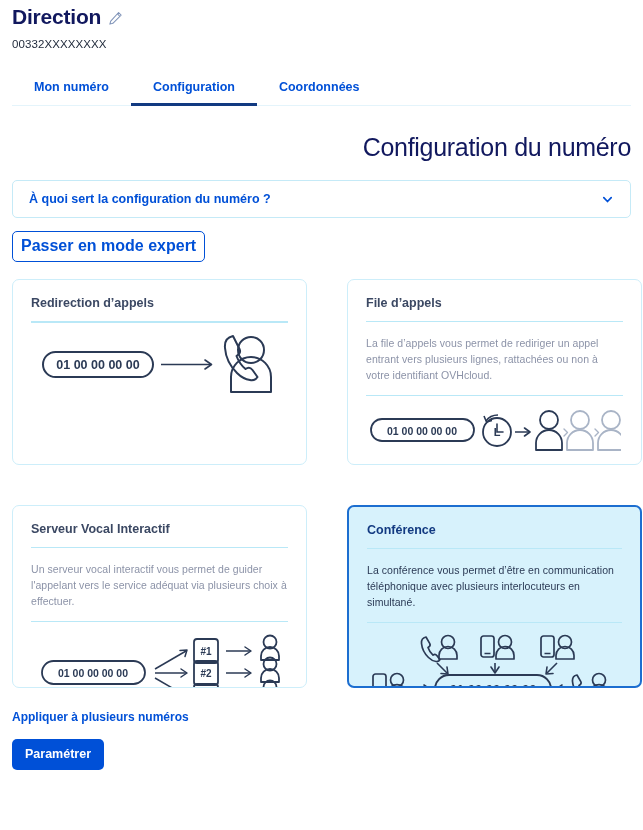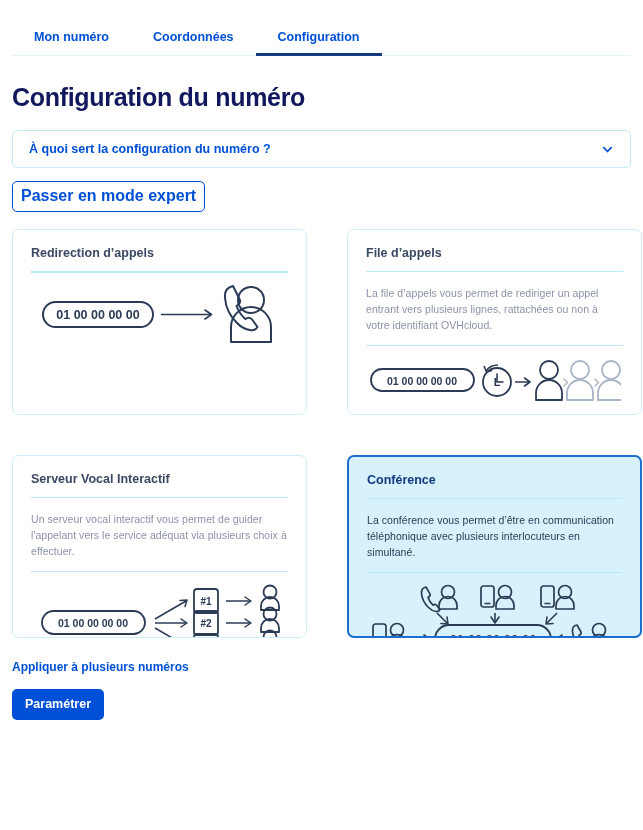"Direction" div.header { html: none -> <div> <div> <div>Direction</div> <span> <svg> <path></path> <path></path> </svg> </span> </div> <div>00332XXXXXXXX</div> </div> }
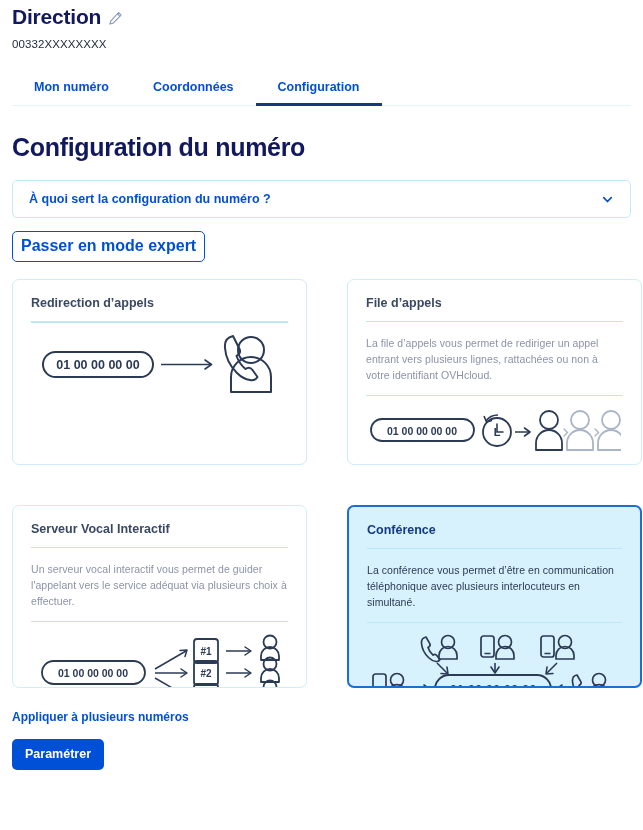"Coordonnées" div.tab { order: before "Configuration" -> after "Configuration" }
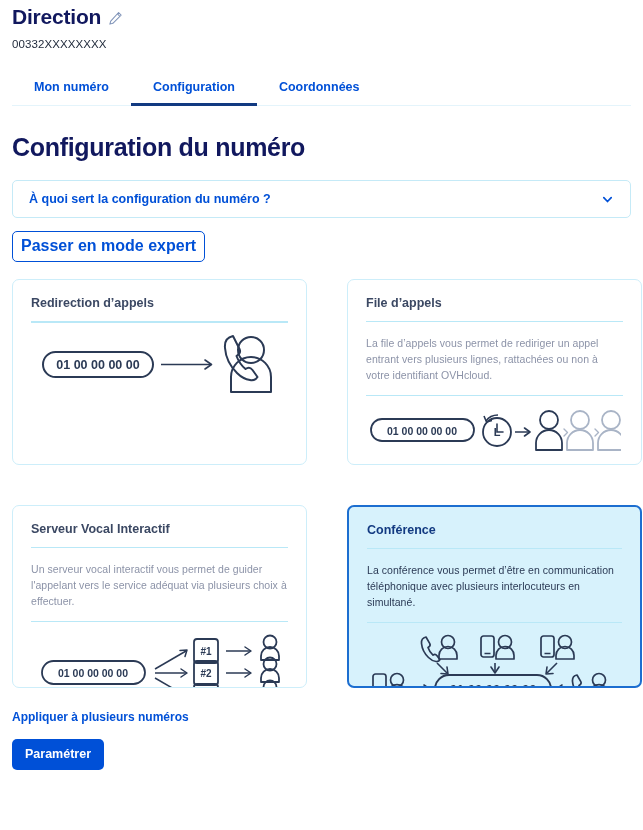"Configuration du numéro" .section-title { font-weight: bold -> normal; text-align: none -> right }
